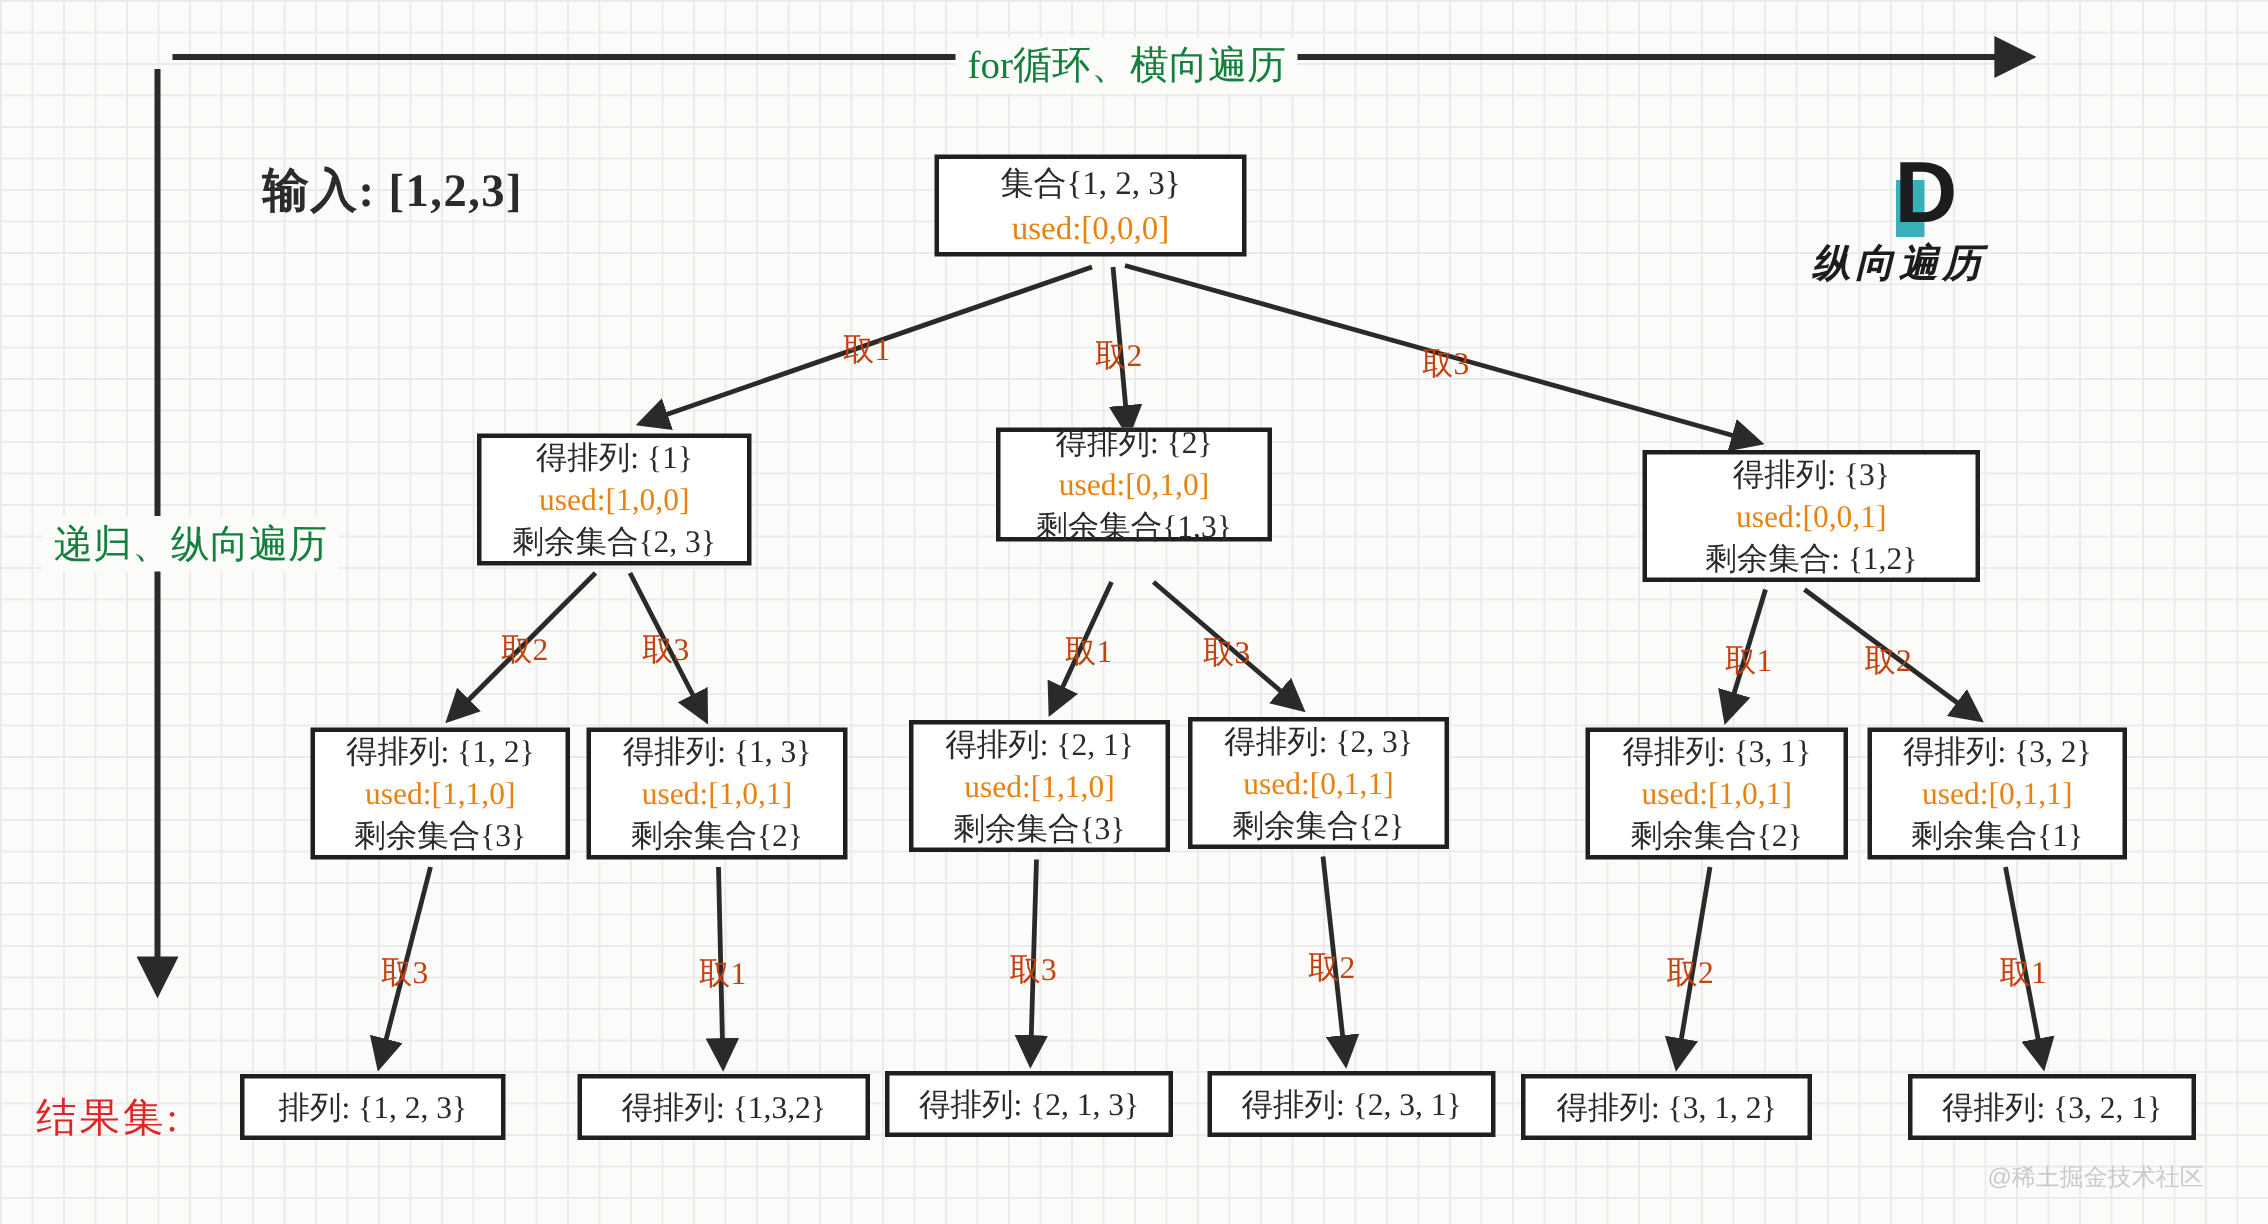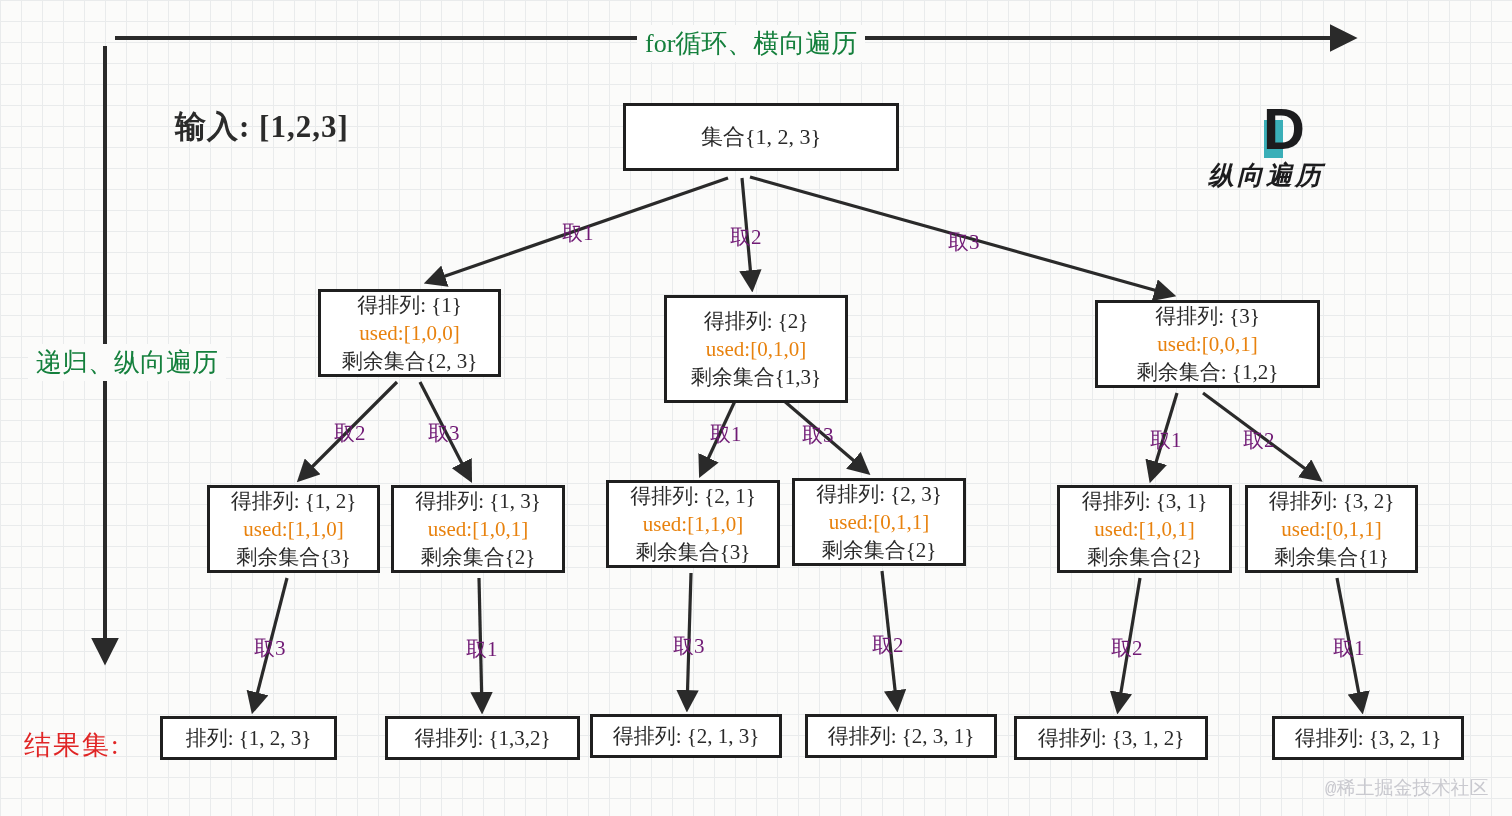"集合{1, 2, 3}" div.node { width: 276px -> 208px }
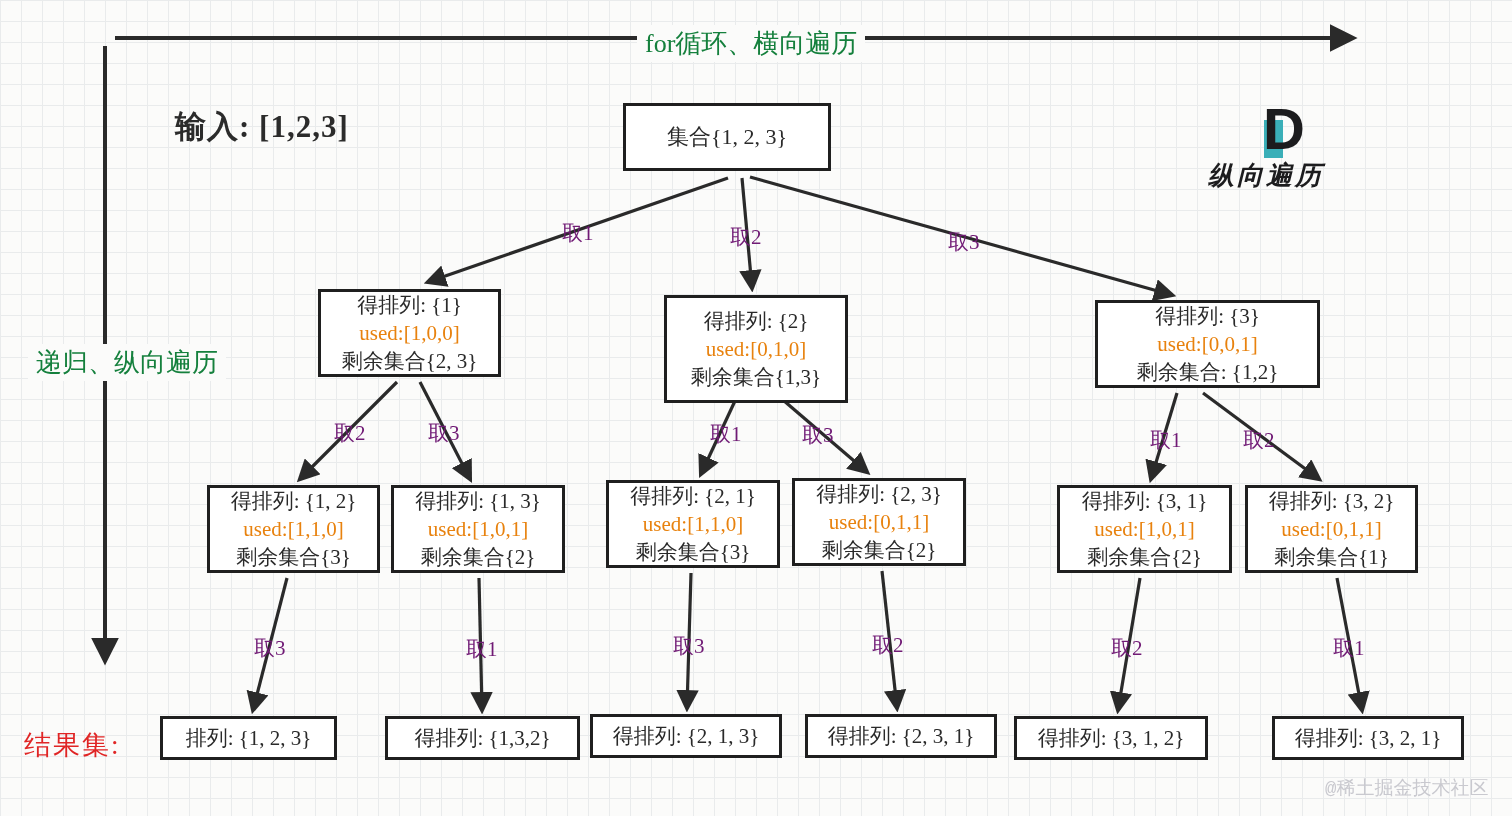"used:[0,0,0]" div.used { html: none -> <div>used:[0,0,0]</div> }
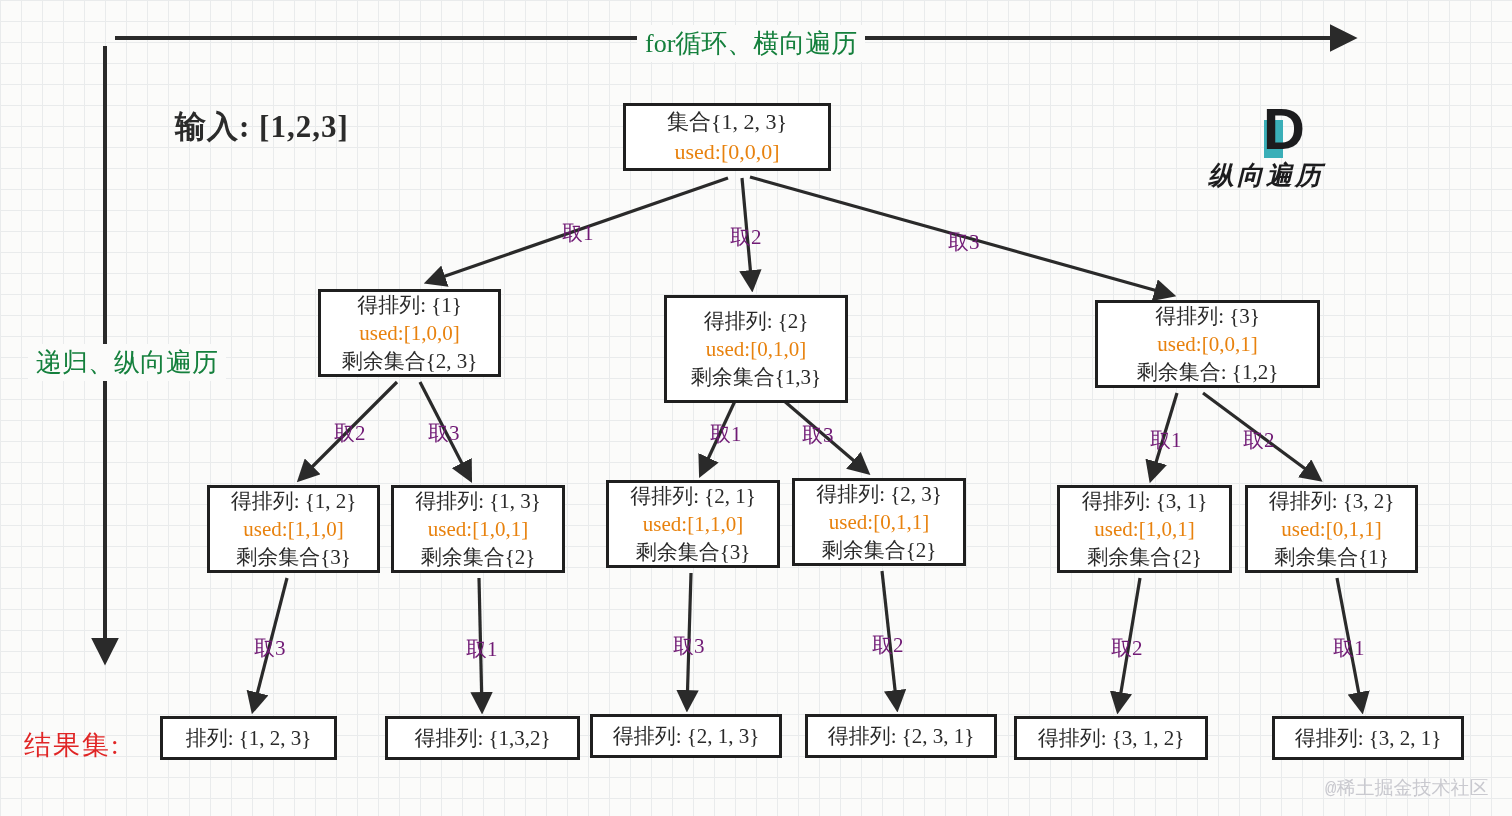"取1" .elabel { color: #701a75 -> #c2410c }
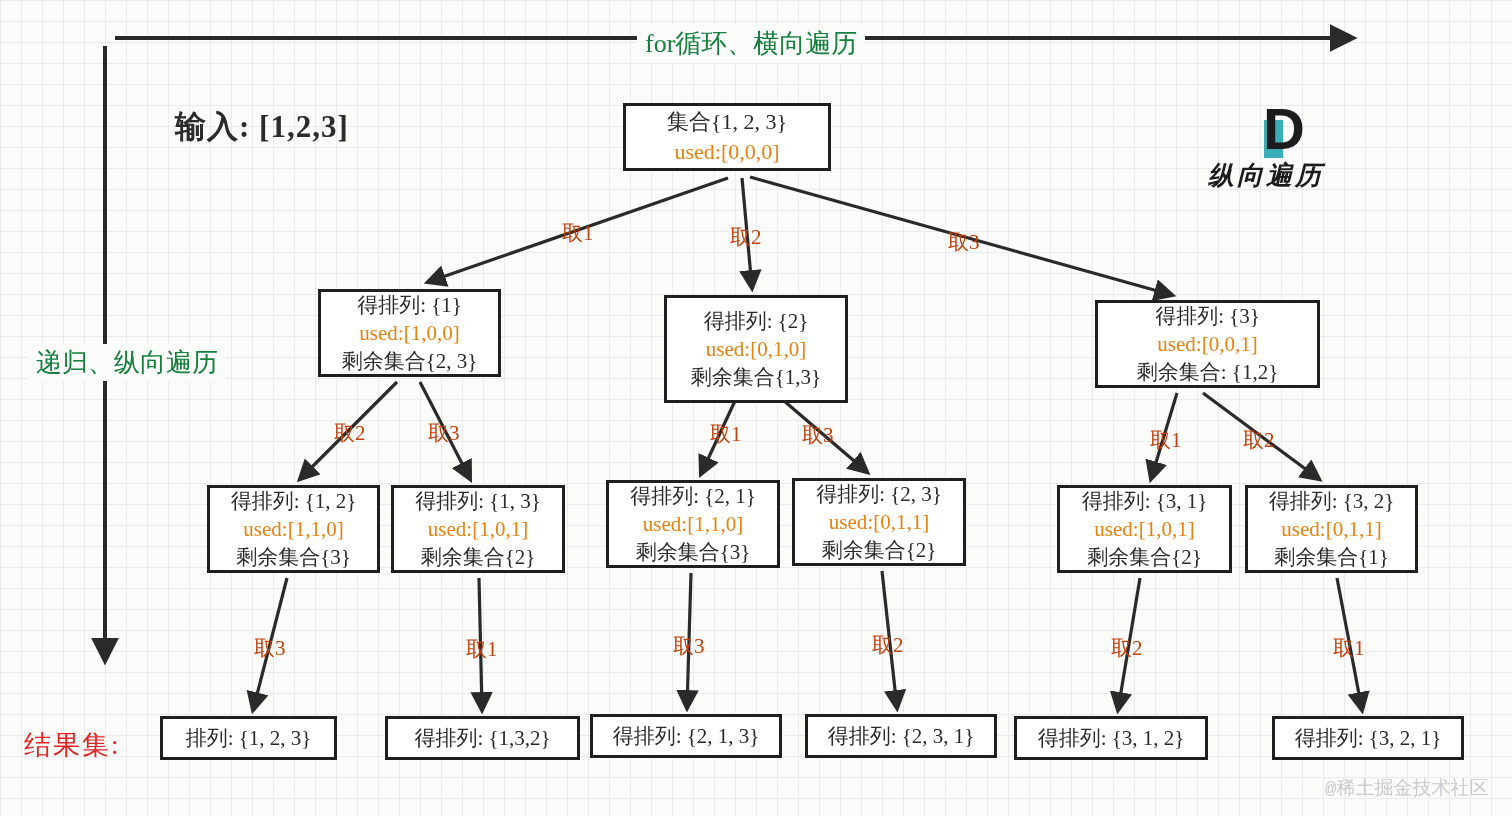"得排列: {2}" div.node { height: 108px -> 76px; top: 295px -> 285px }
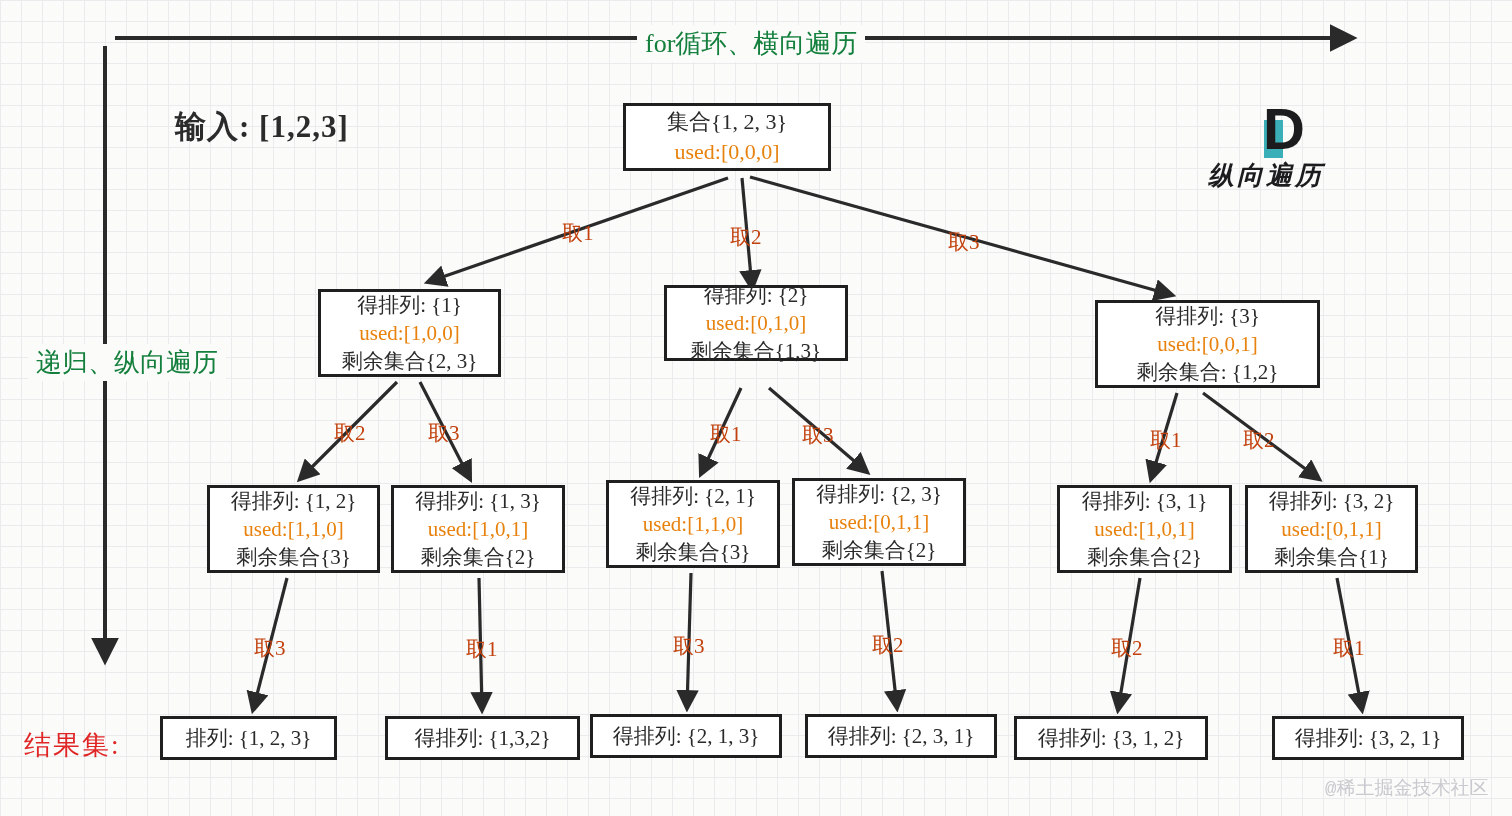"@稀土掘金技术社区" #watermark { font-family: Liberation Mono, monospace -> Liberation Sans, sans-serif; font-size: 19px -> 16px }
